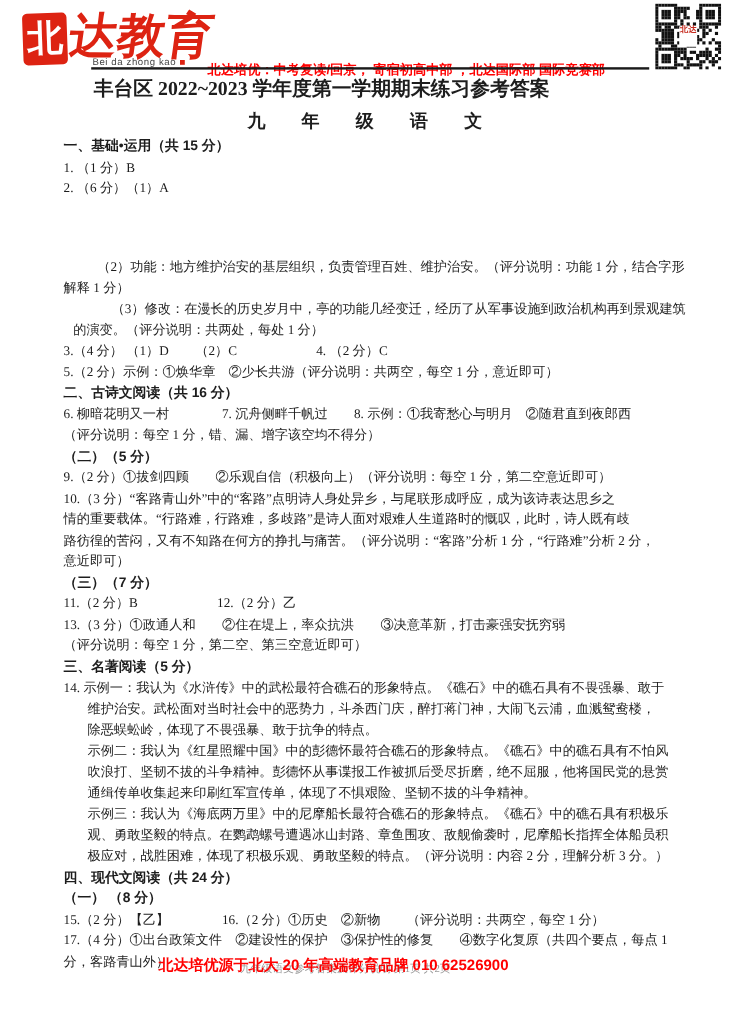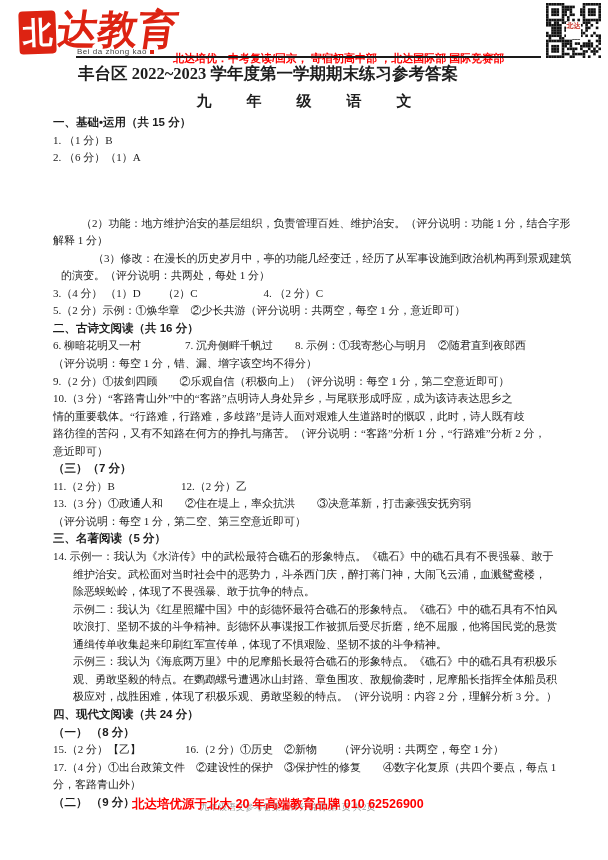"九 年 级 语 文" .subtitle { font-family: Liberation Mono, monospace -> Liberation Sans, sans-serif }
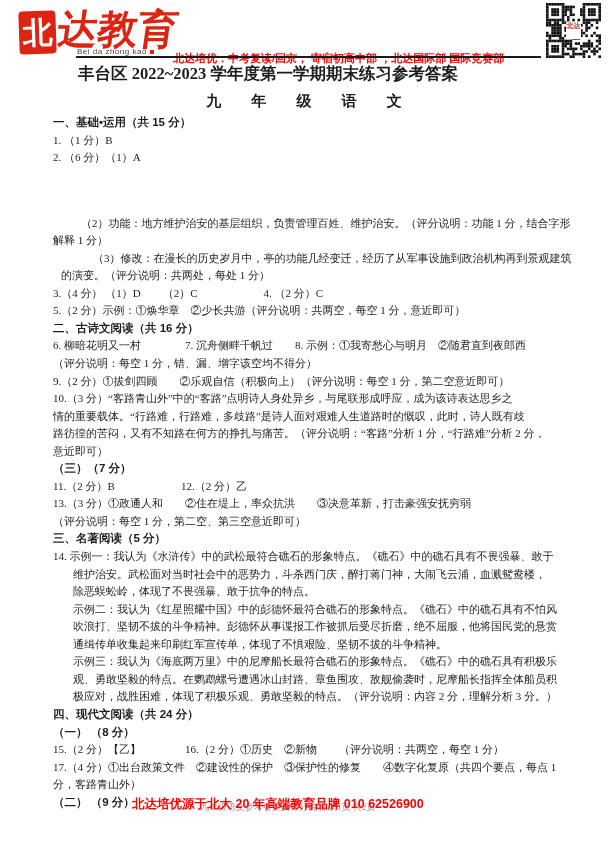"（二）（5 分）" div.line { html: none -> <div>（二）（5 分）</div> }
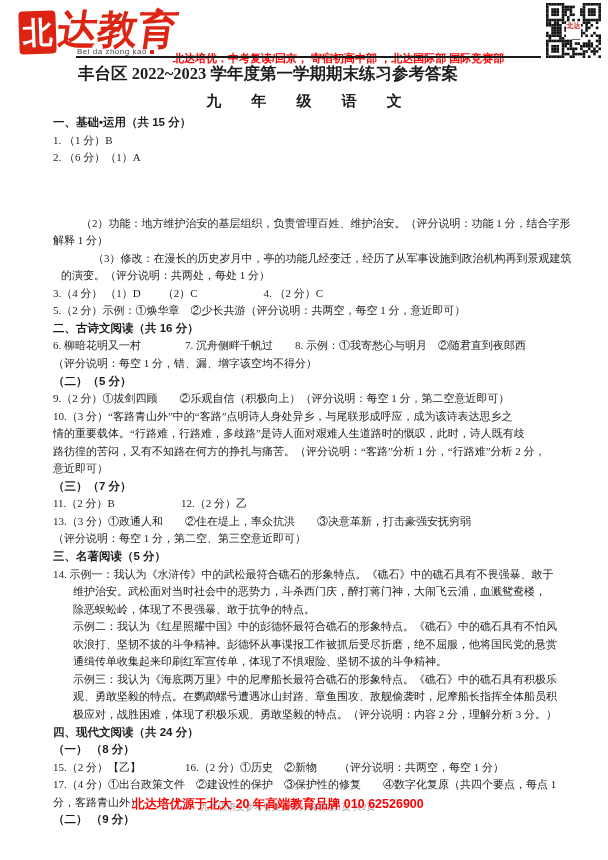"（二） （9 分）" div.line { html: <div>（二） （9 分）</div> -> none }
